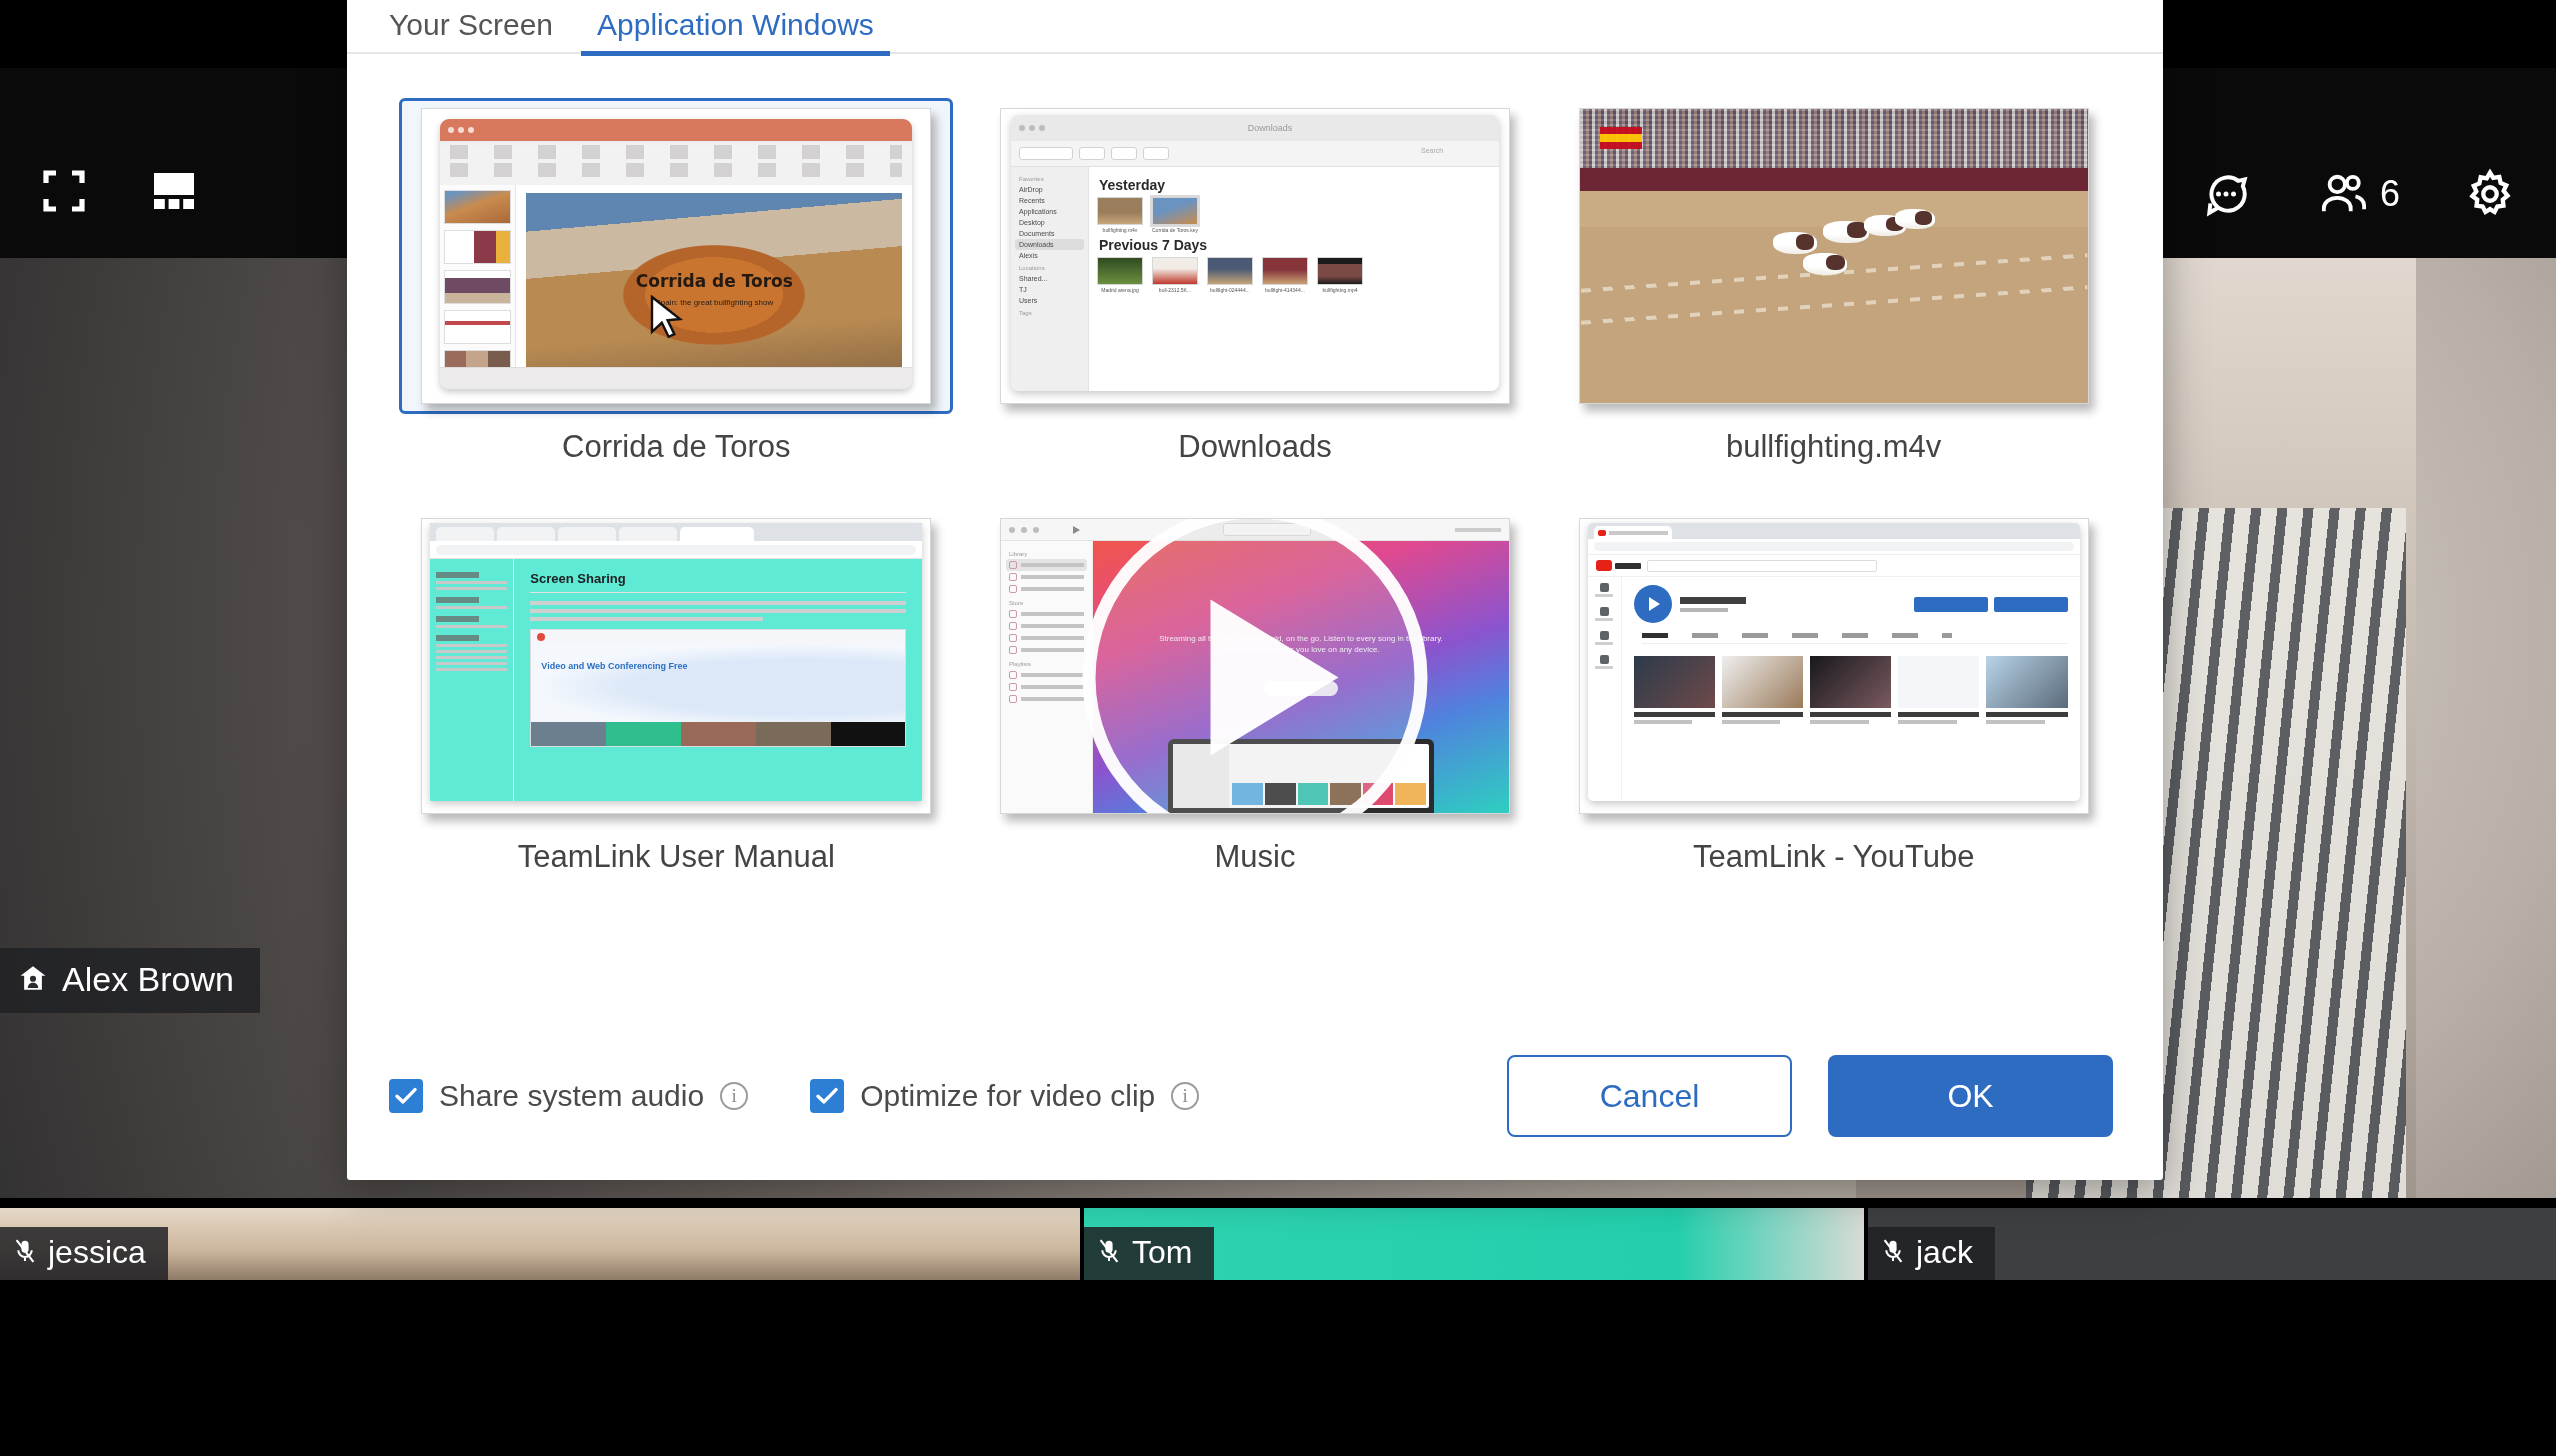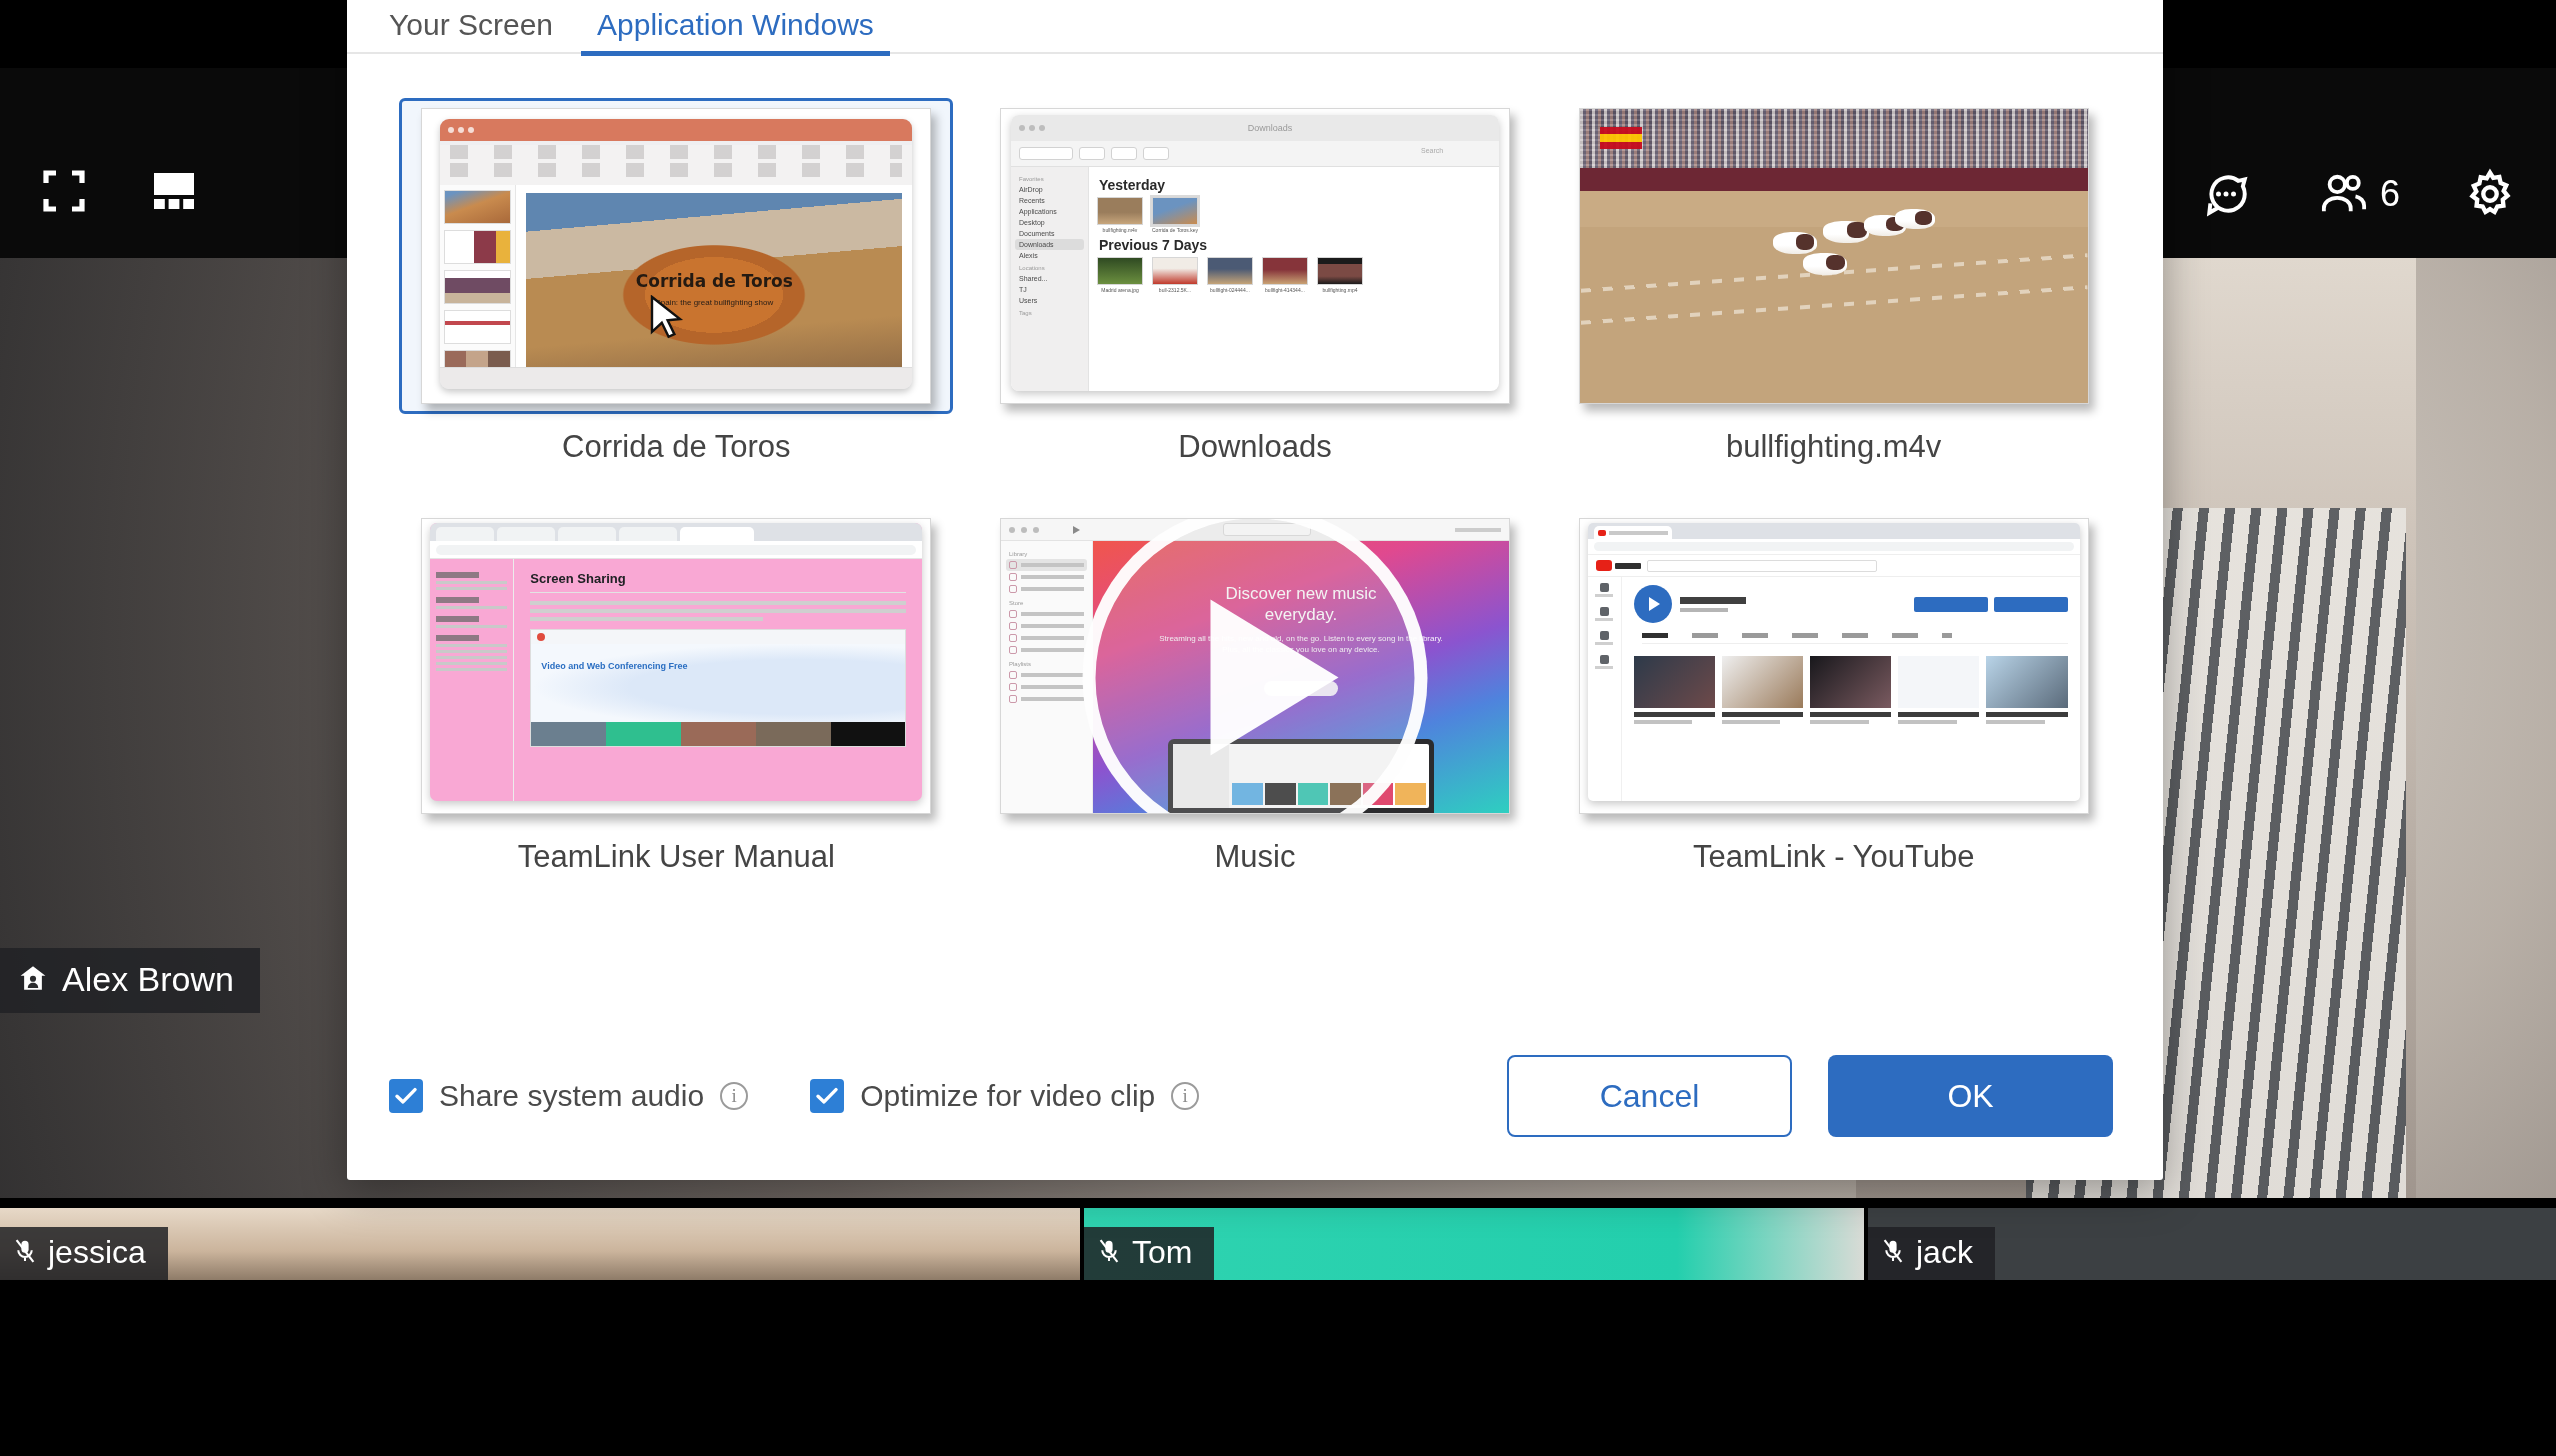"Screen Sharing" .br-win { background: #f9a8d4 -> #5eead4; border-radius: 7px -> 1px }
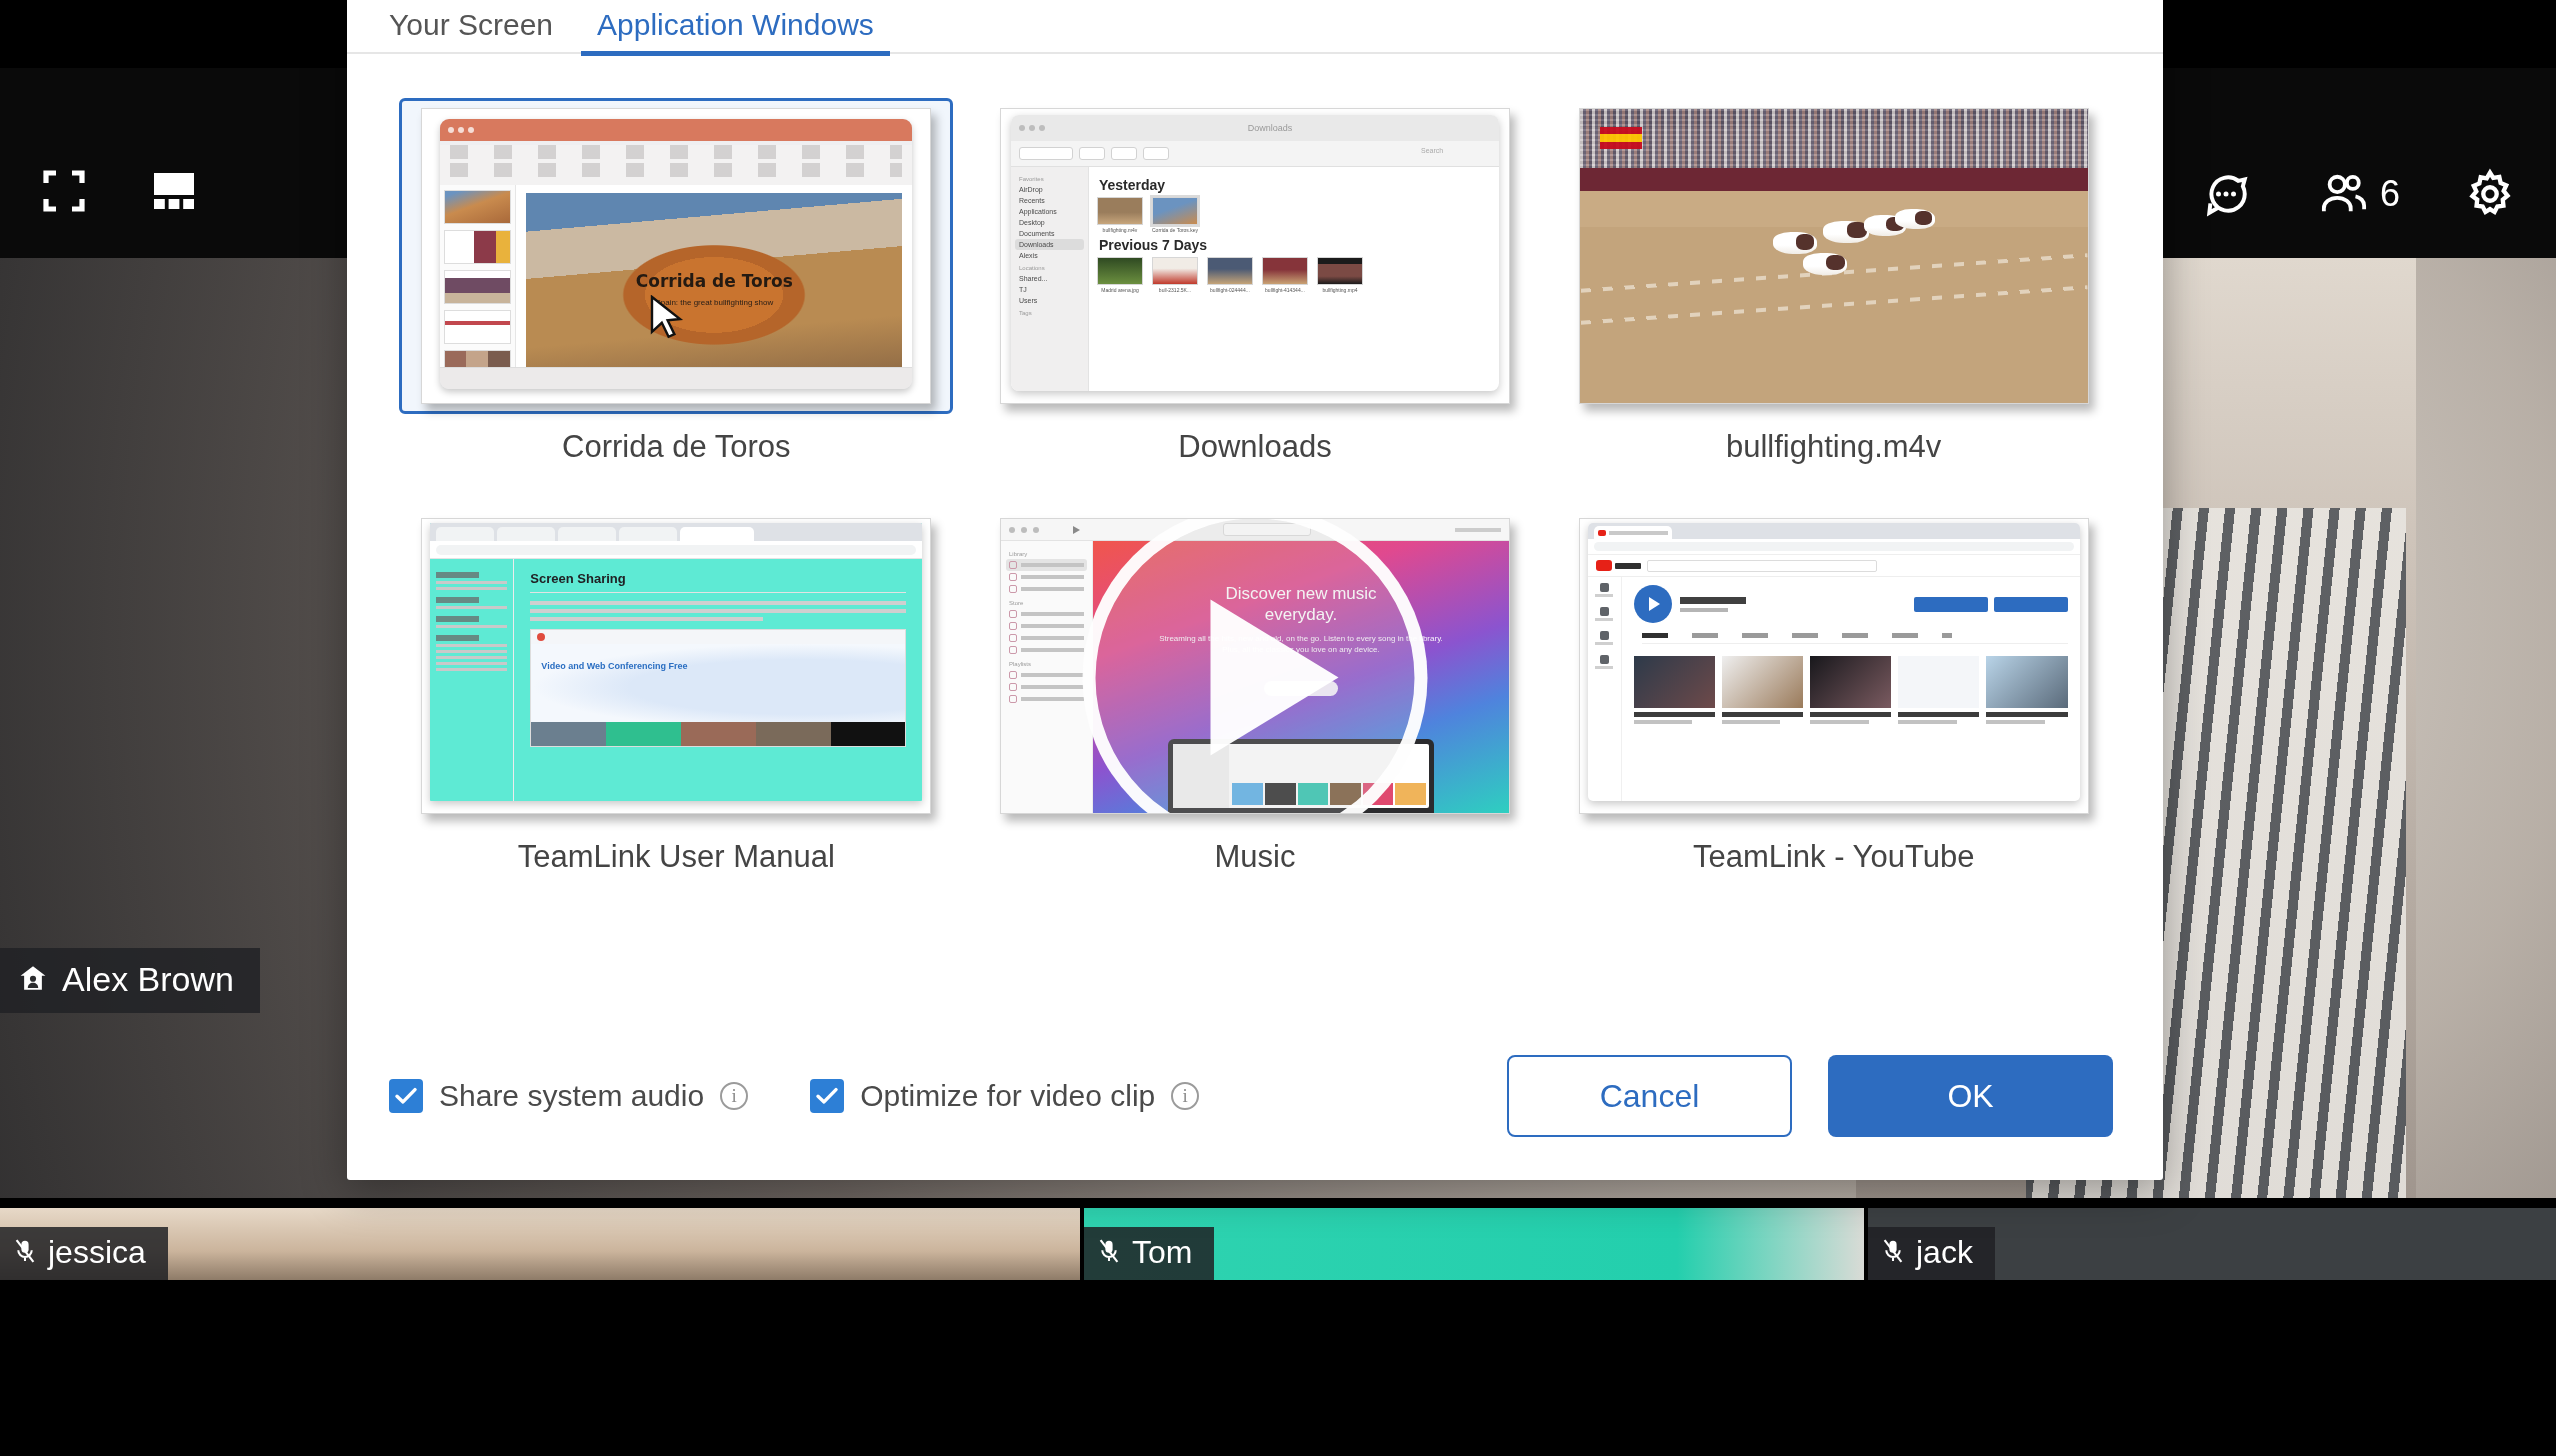"Discover new music" div.mu-h1 { html: <div> <div>Discover new music</div> <div>everyday.</div> </div> -> none }
